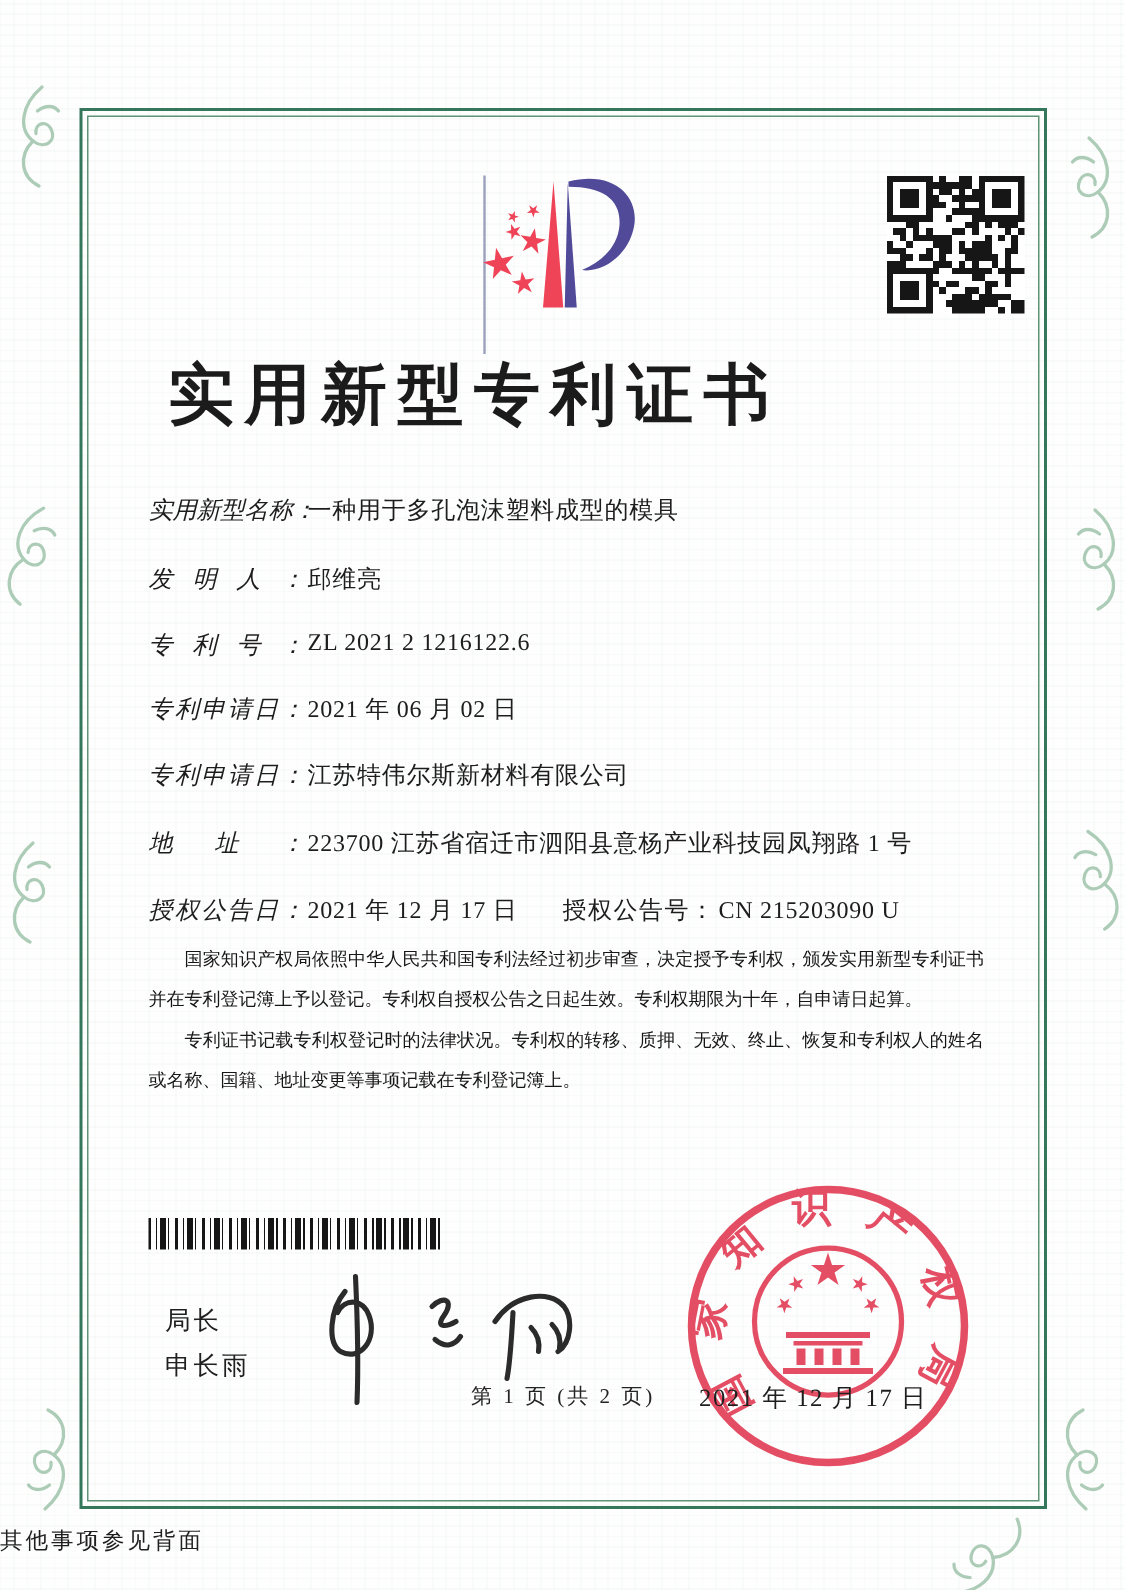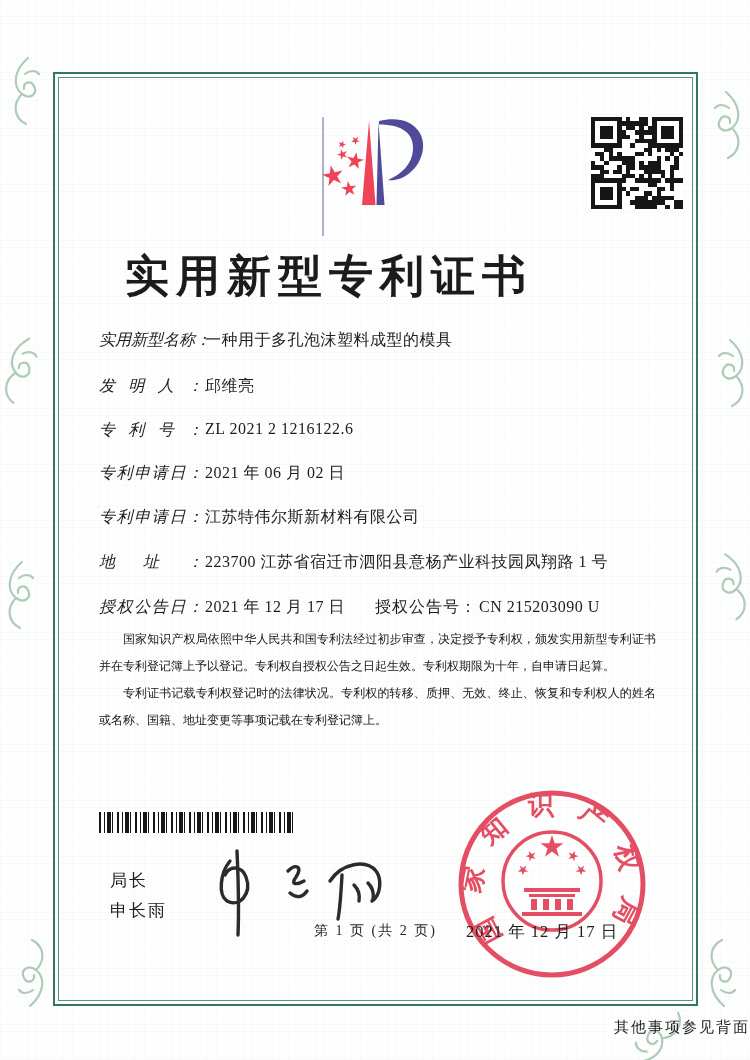"实用新型专利证书" .title { margin: 13px -> 0 }
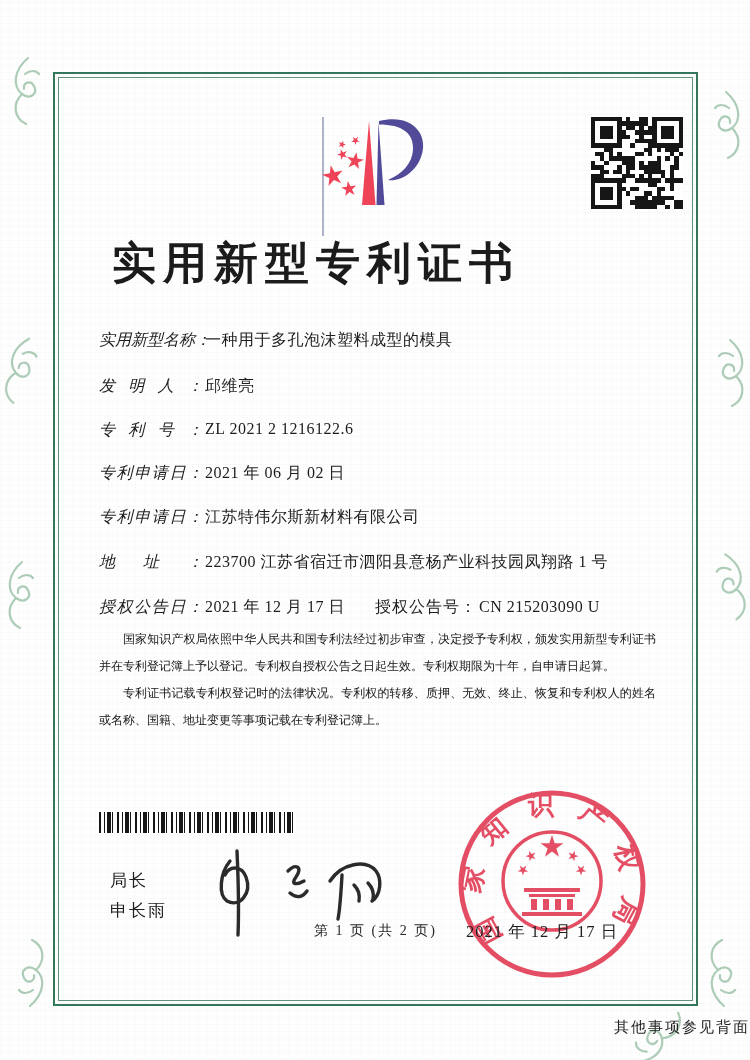"其他事项参见背面" .back-note { text-align: right -> left }
